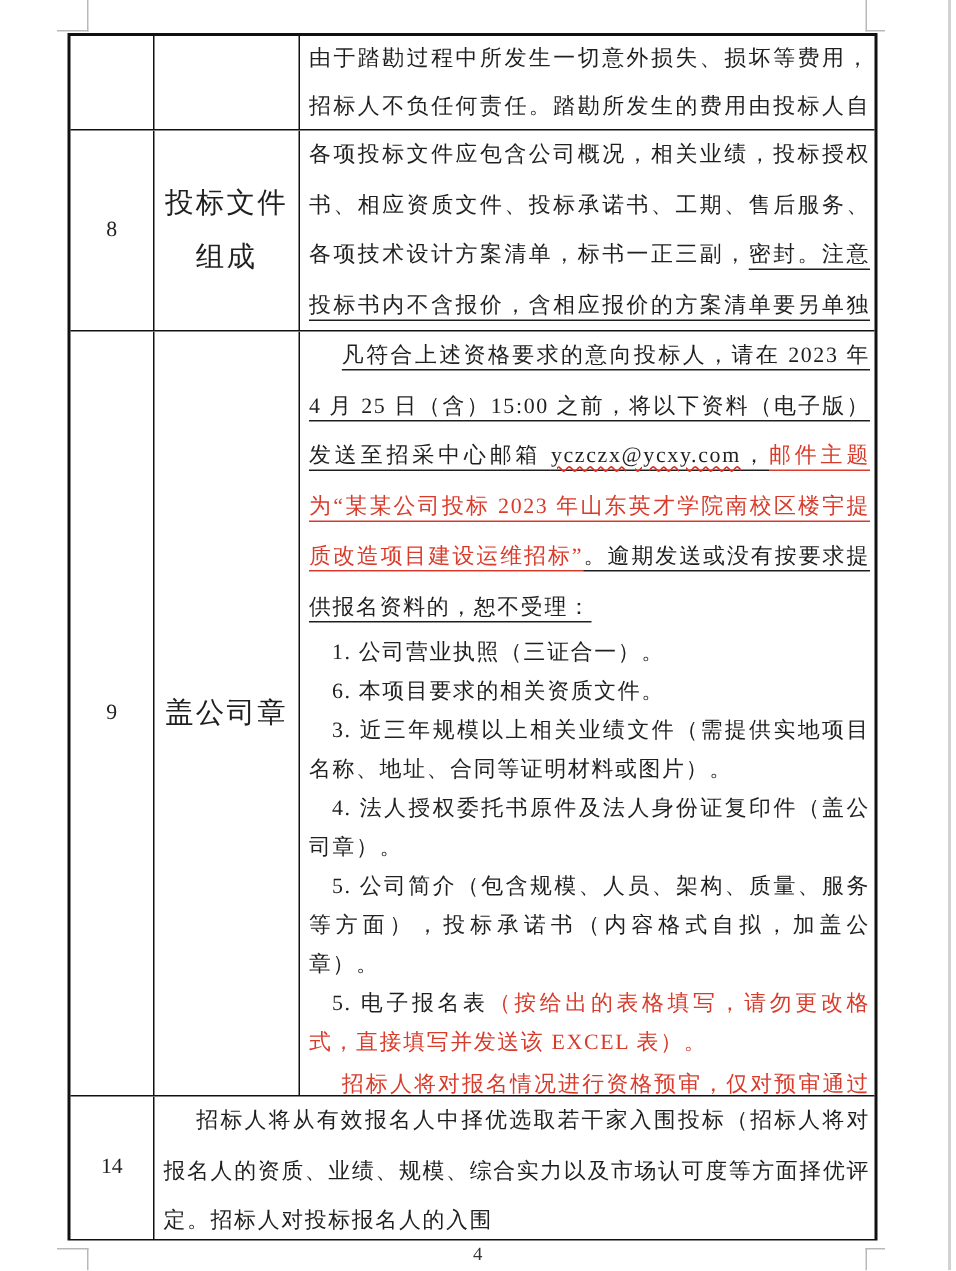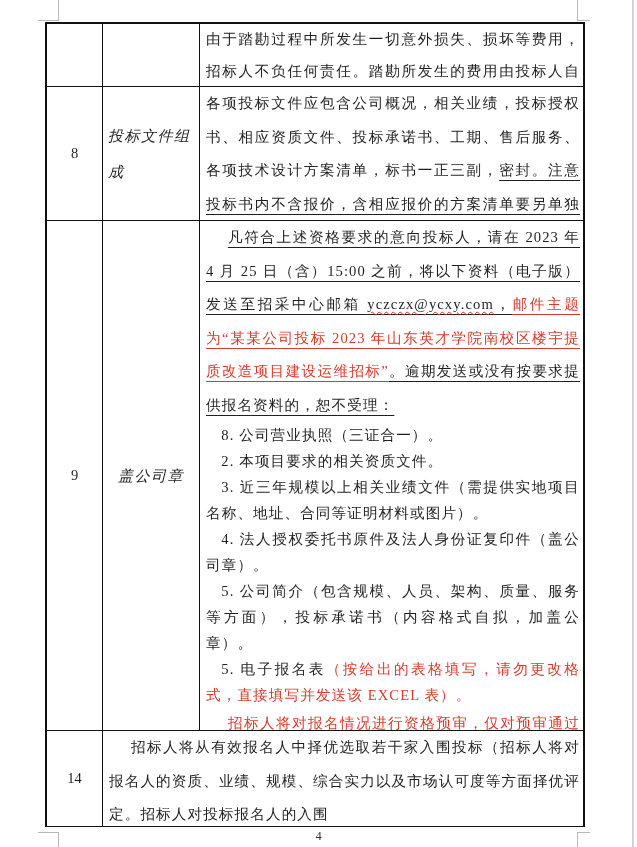"投标文件组成" .cell-label { font-size: 15px -> 19px; font-style: italic -> none; text-align: none -> center }
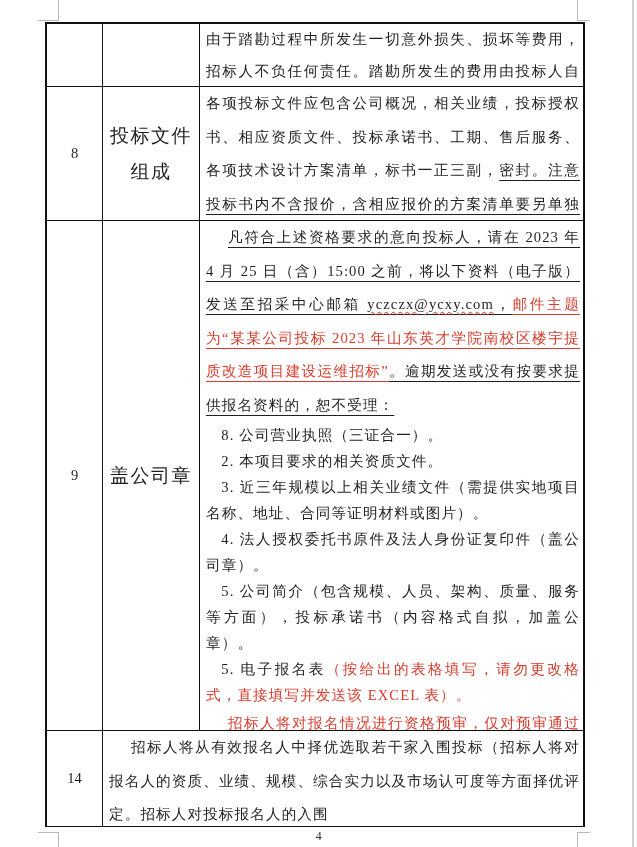"8. 公司营业执照（三证合一）。" p { text: 8 -> 1 }
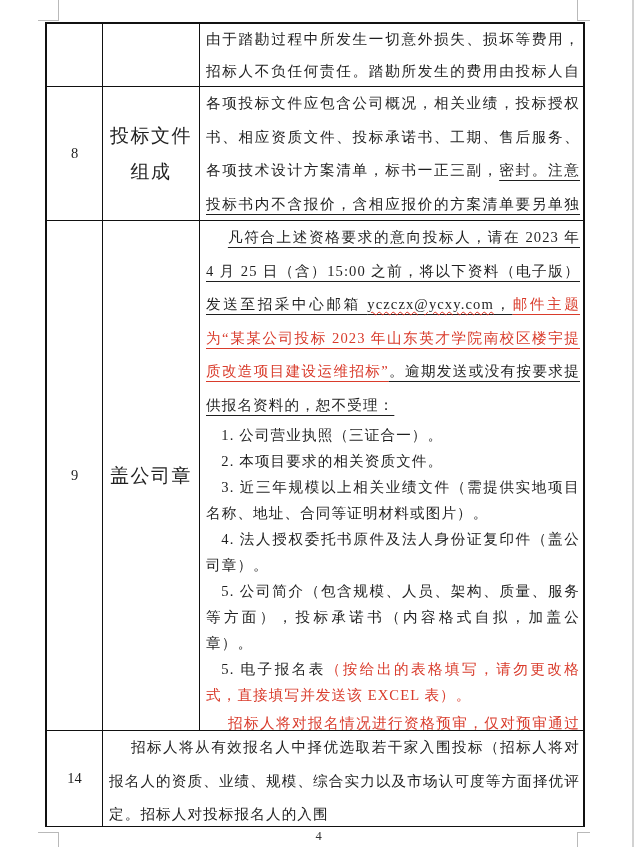"2. 本项目要求的相关资质文件。" p { text: 2 -> 6 }
